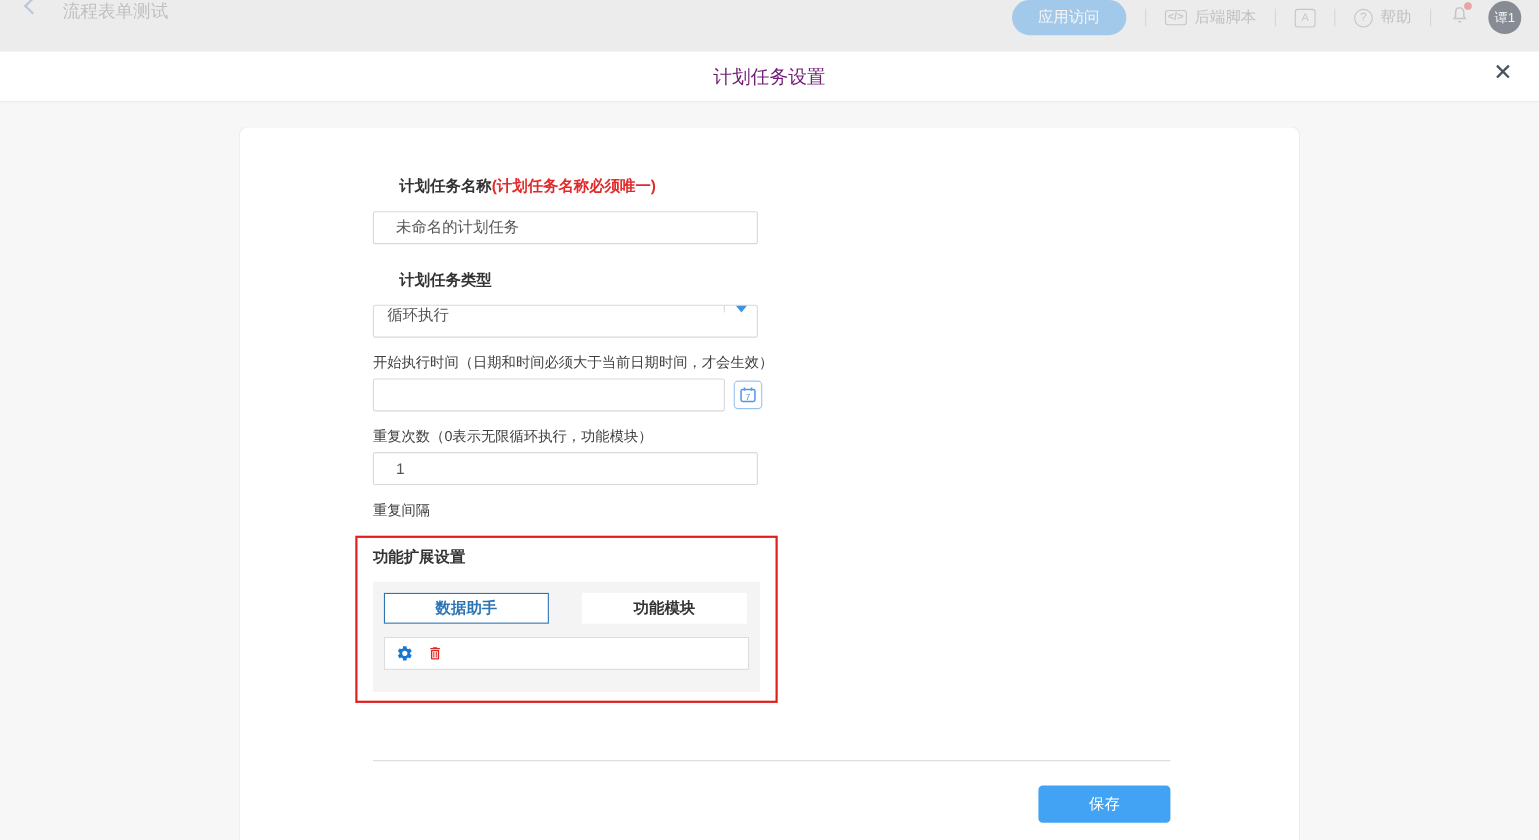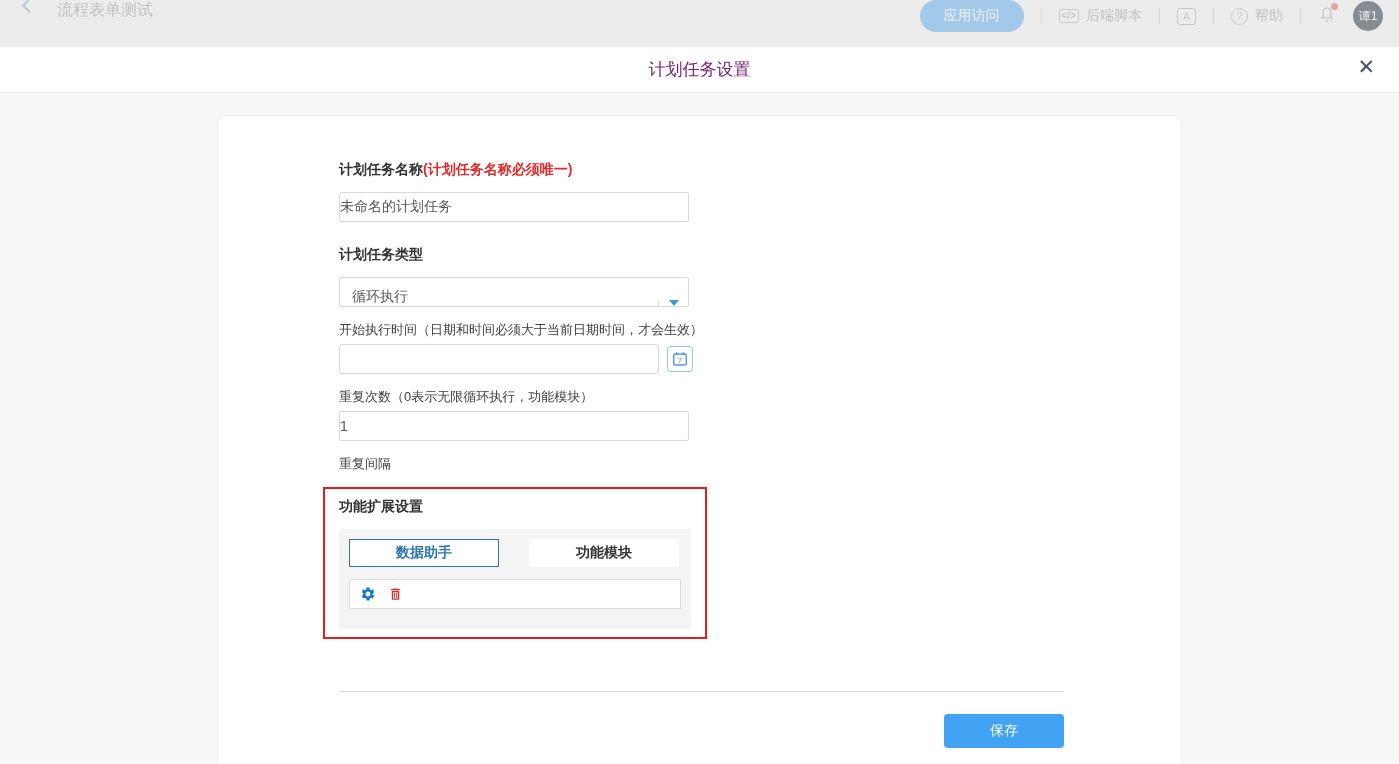"计划任务名称(计划任务名称必须唯一)" .lbl-bold { margin-left: none -> 24px }
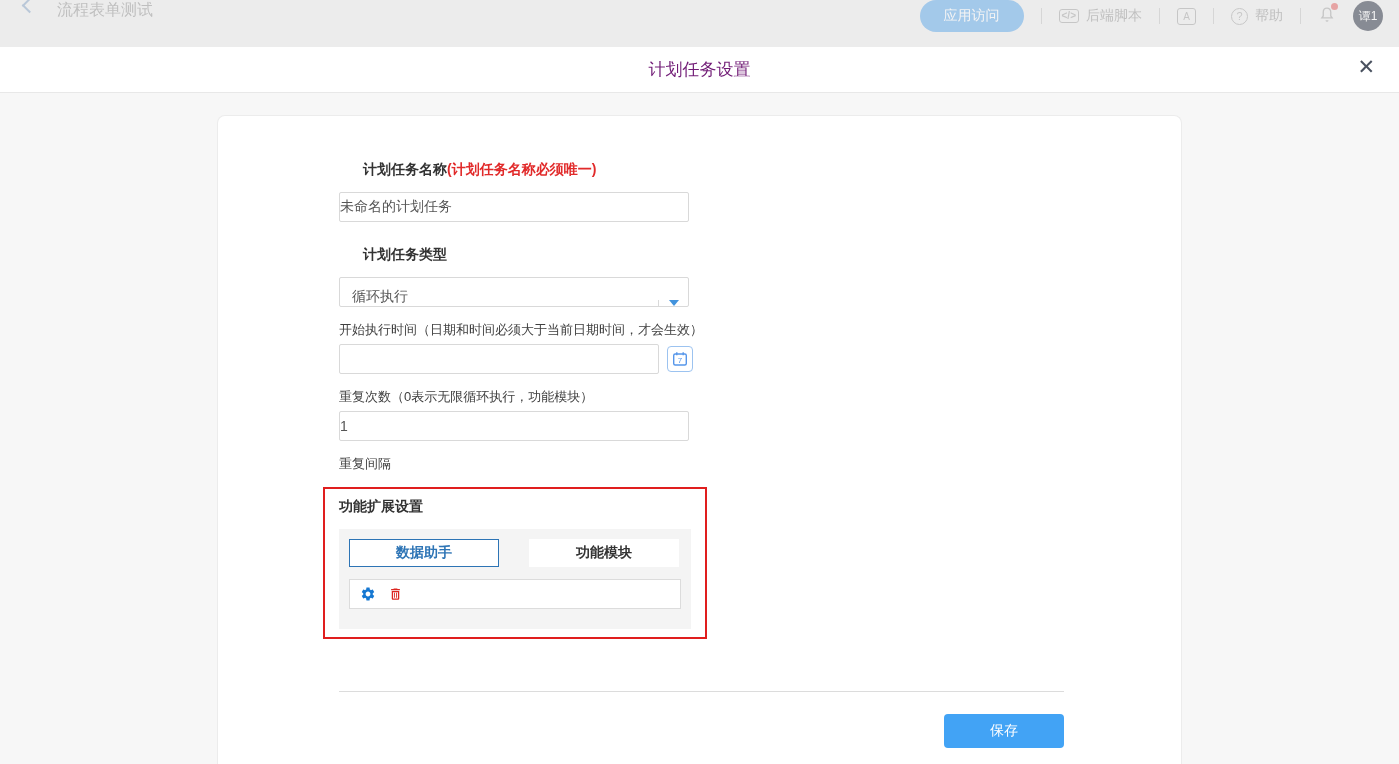"未命名的计划任务" .text-input { padding: 0 0 -> 0 20px }
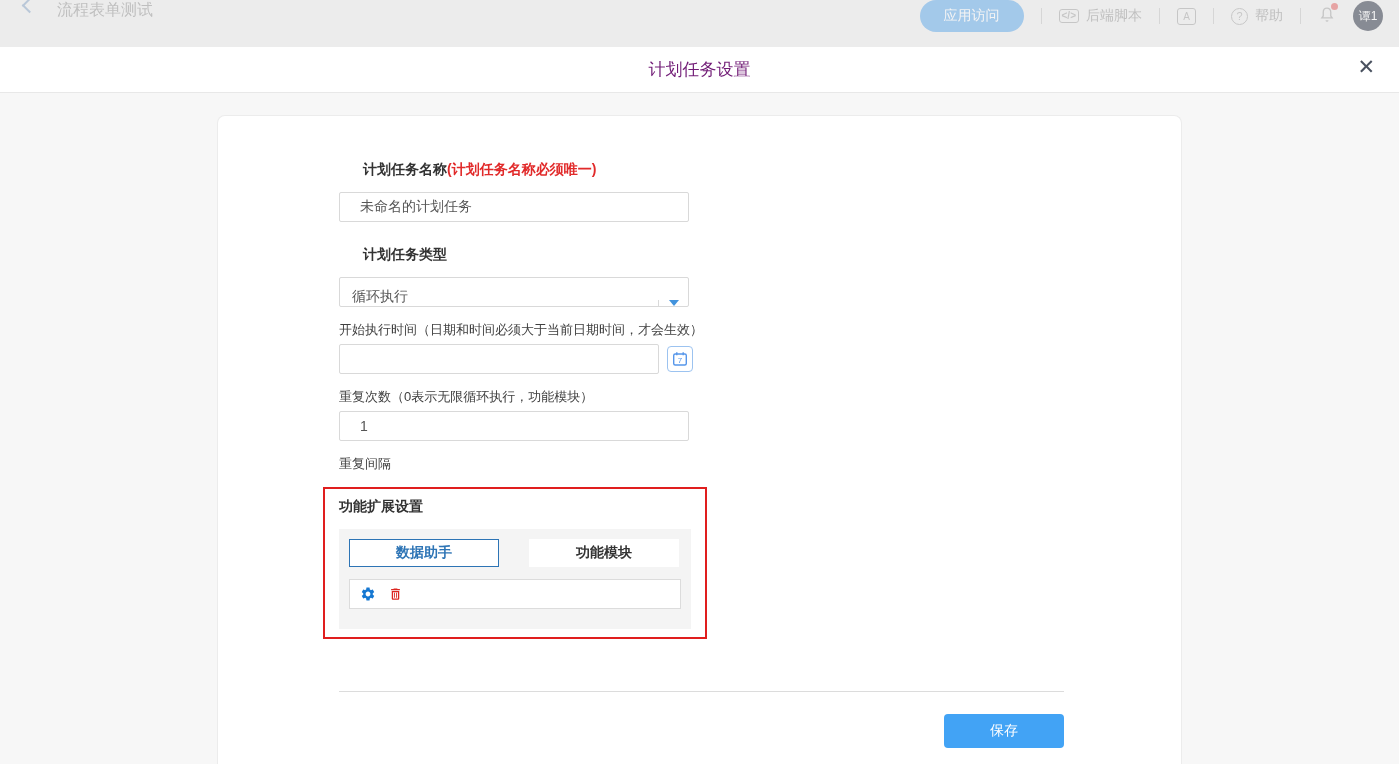"循环执行" .select { align-items: flex-end -> flex-start }
